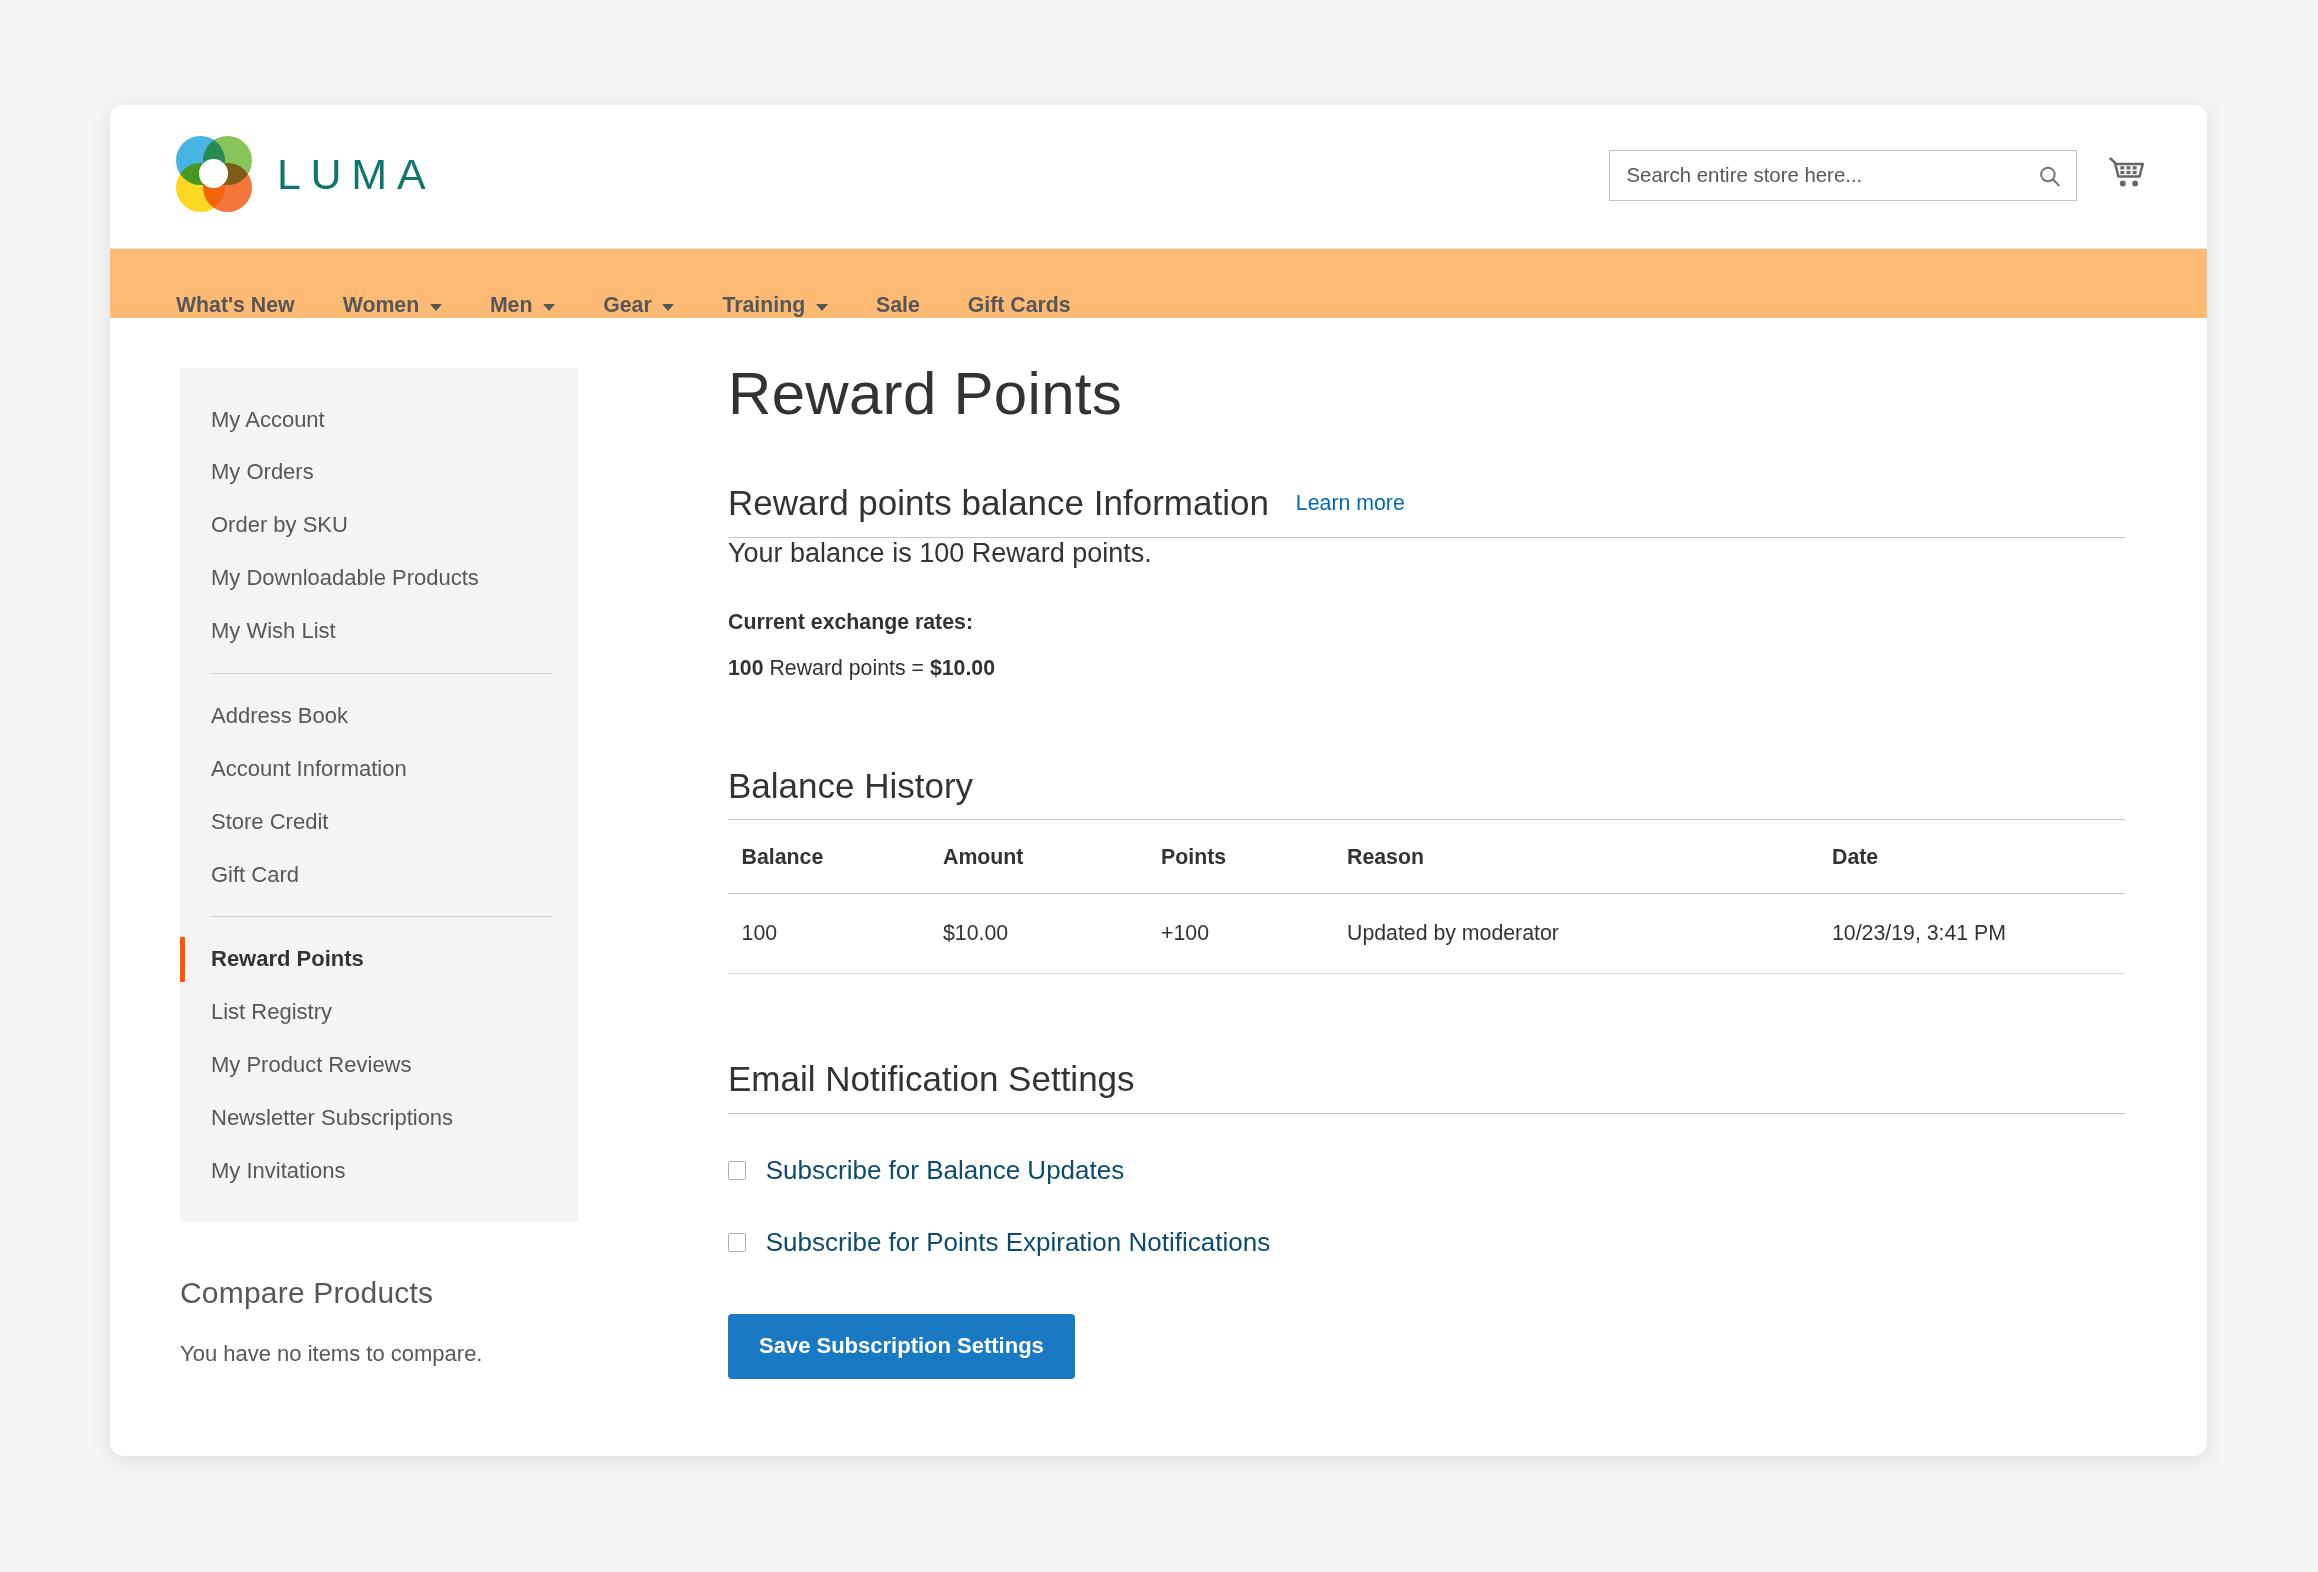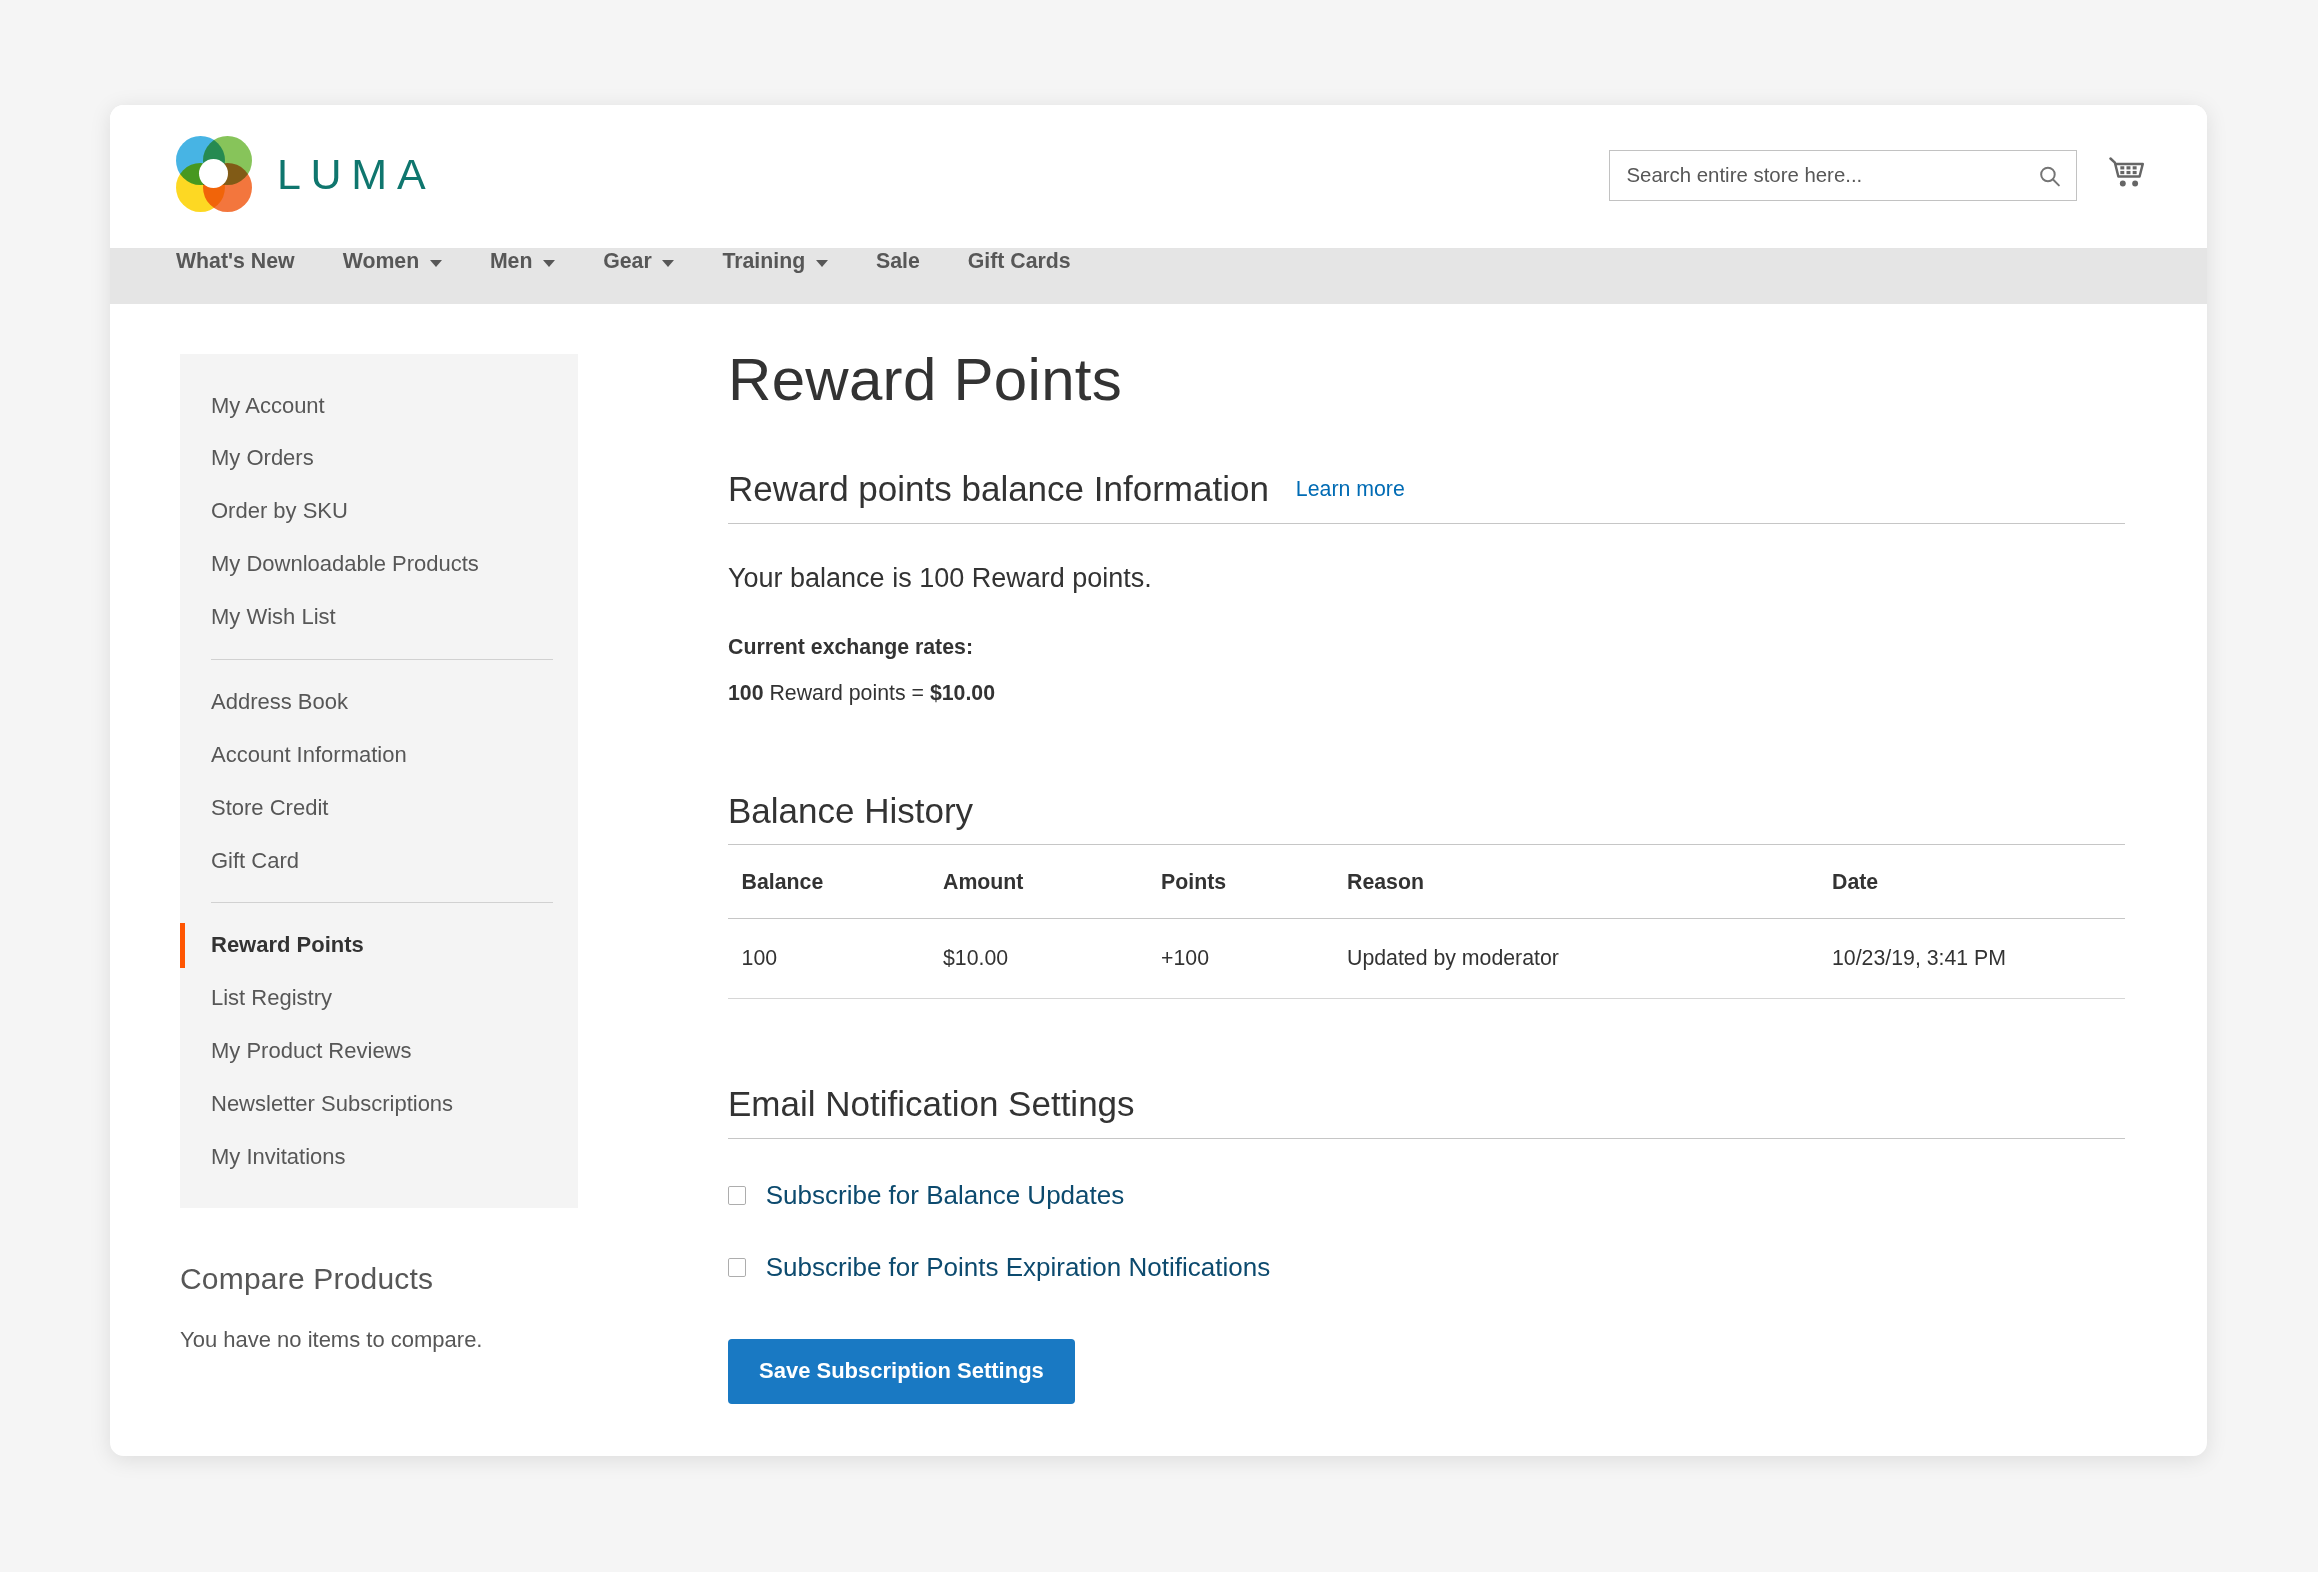"What's New" .nav { align-items: flex-start -> flex-end; background: #e5e5e5 -> #fdba74; height: 56px -> 70px }
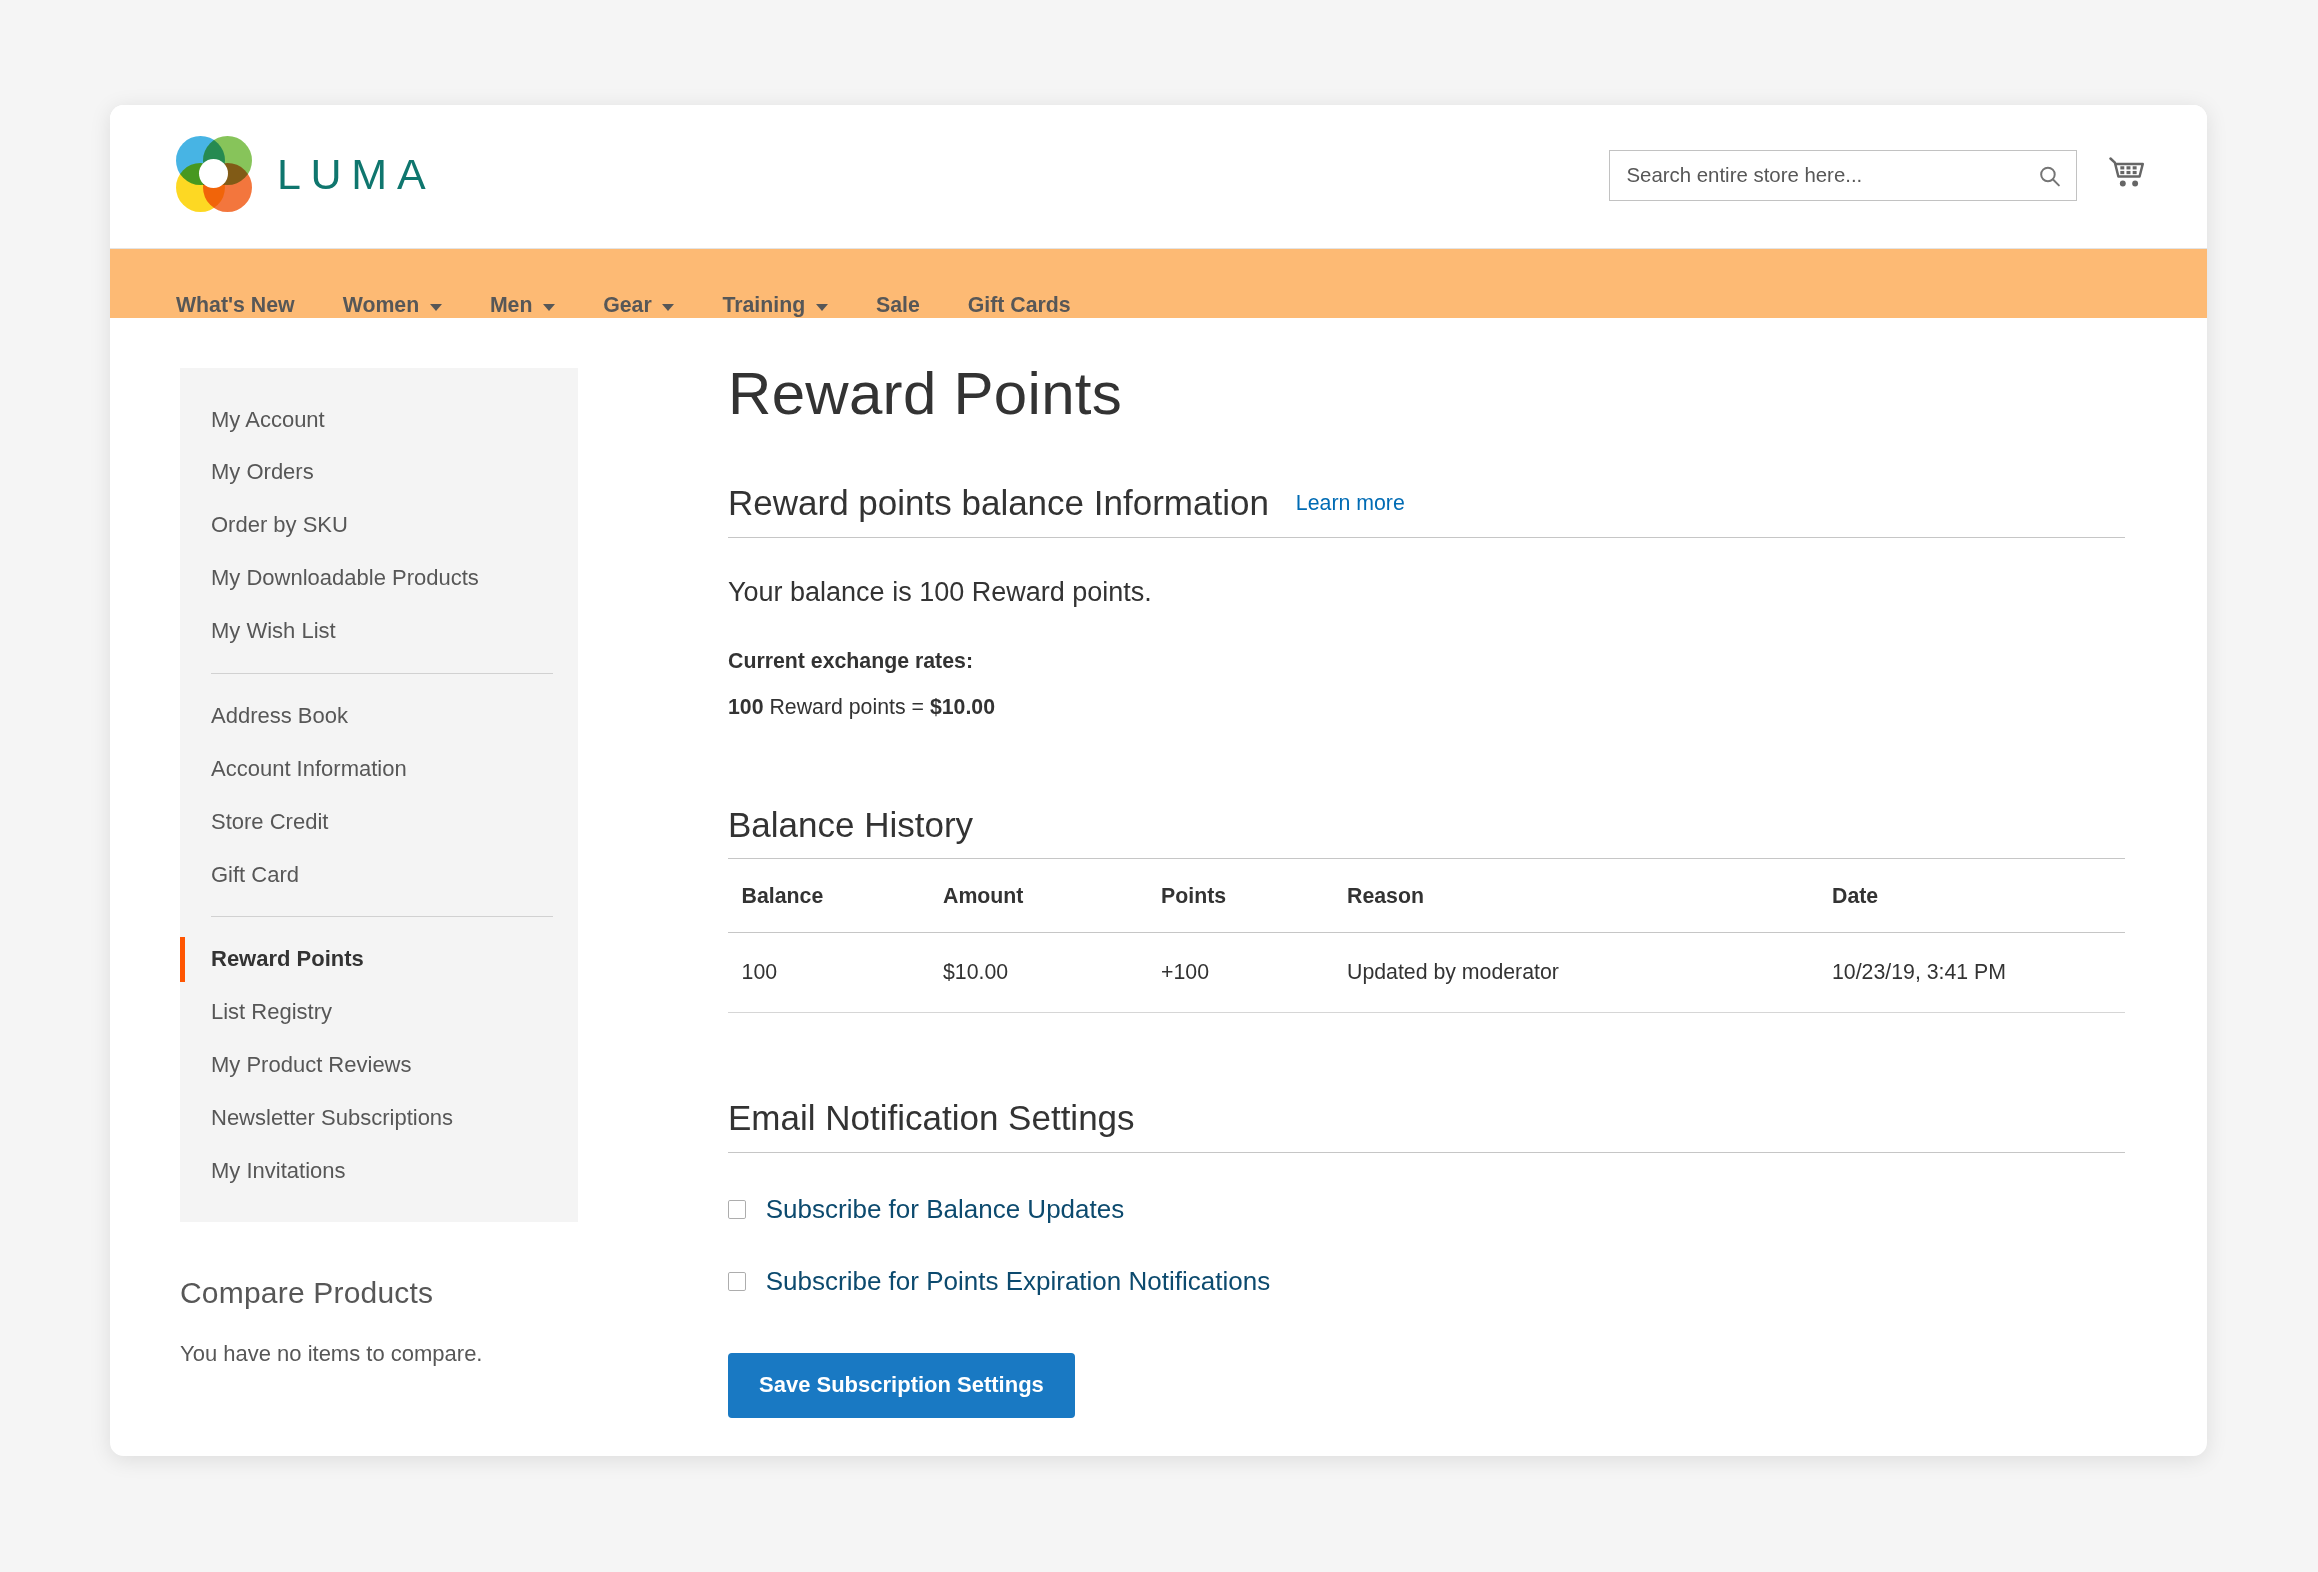"Your balance is 100 Reward" .balance-line { margin-top: 39px -> none }
